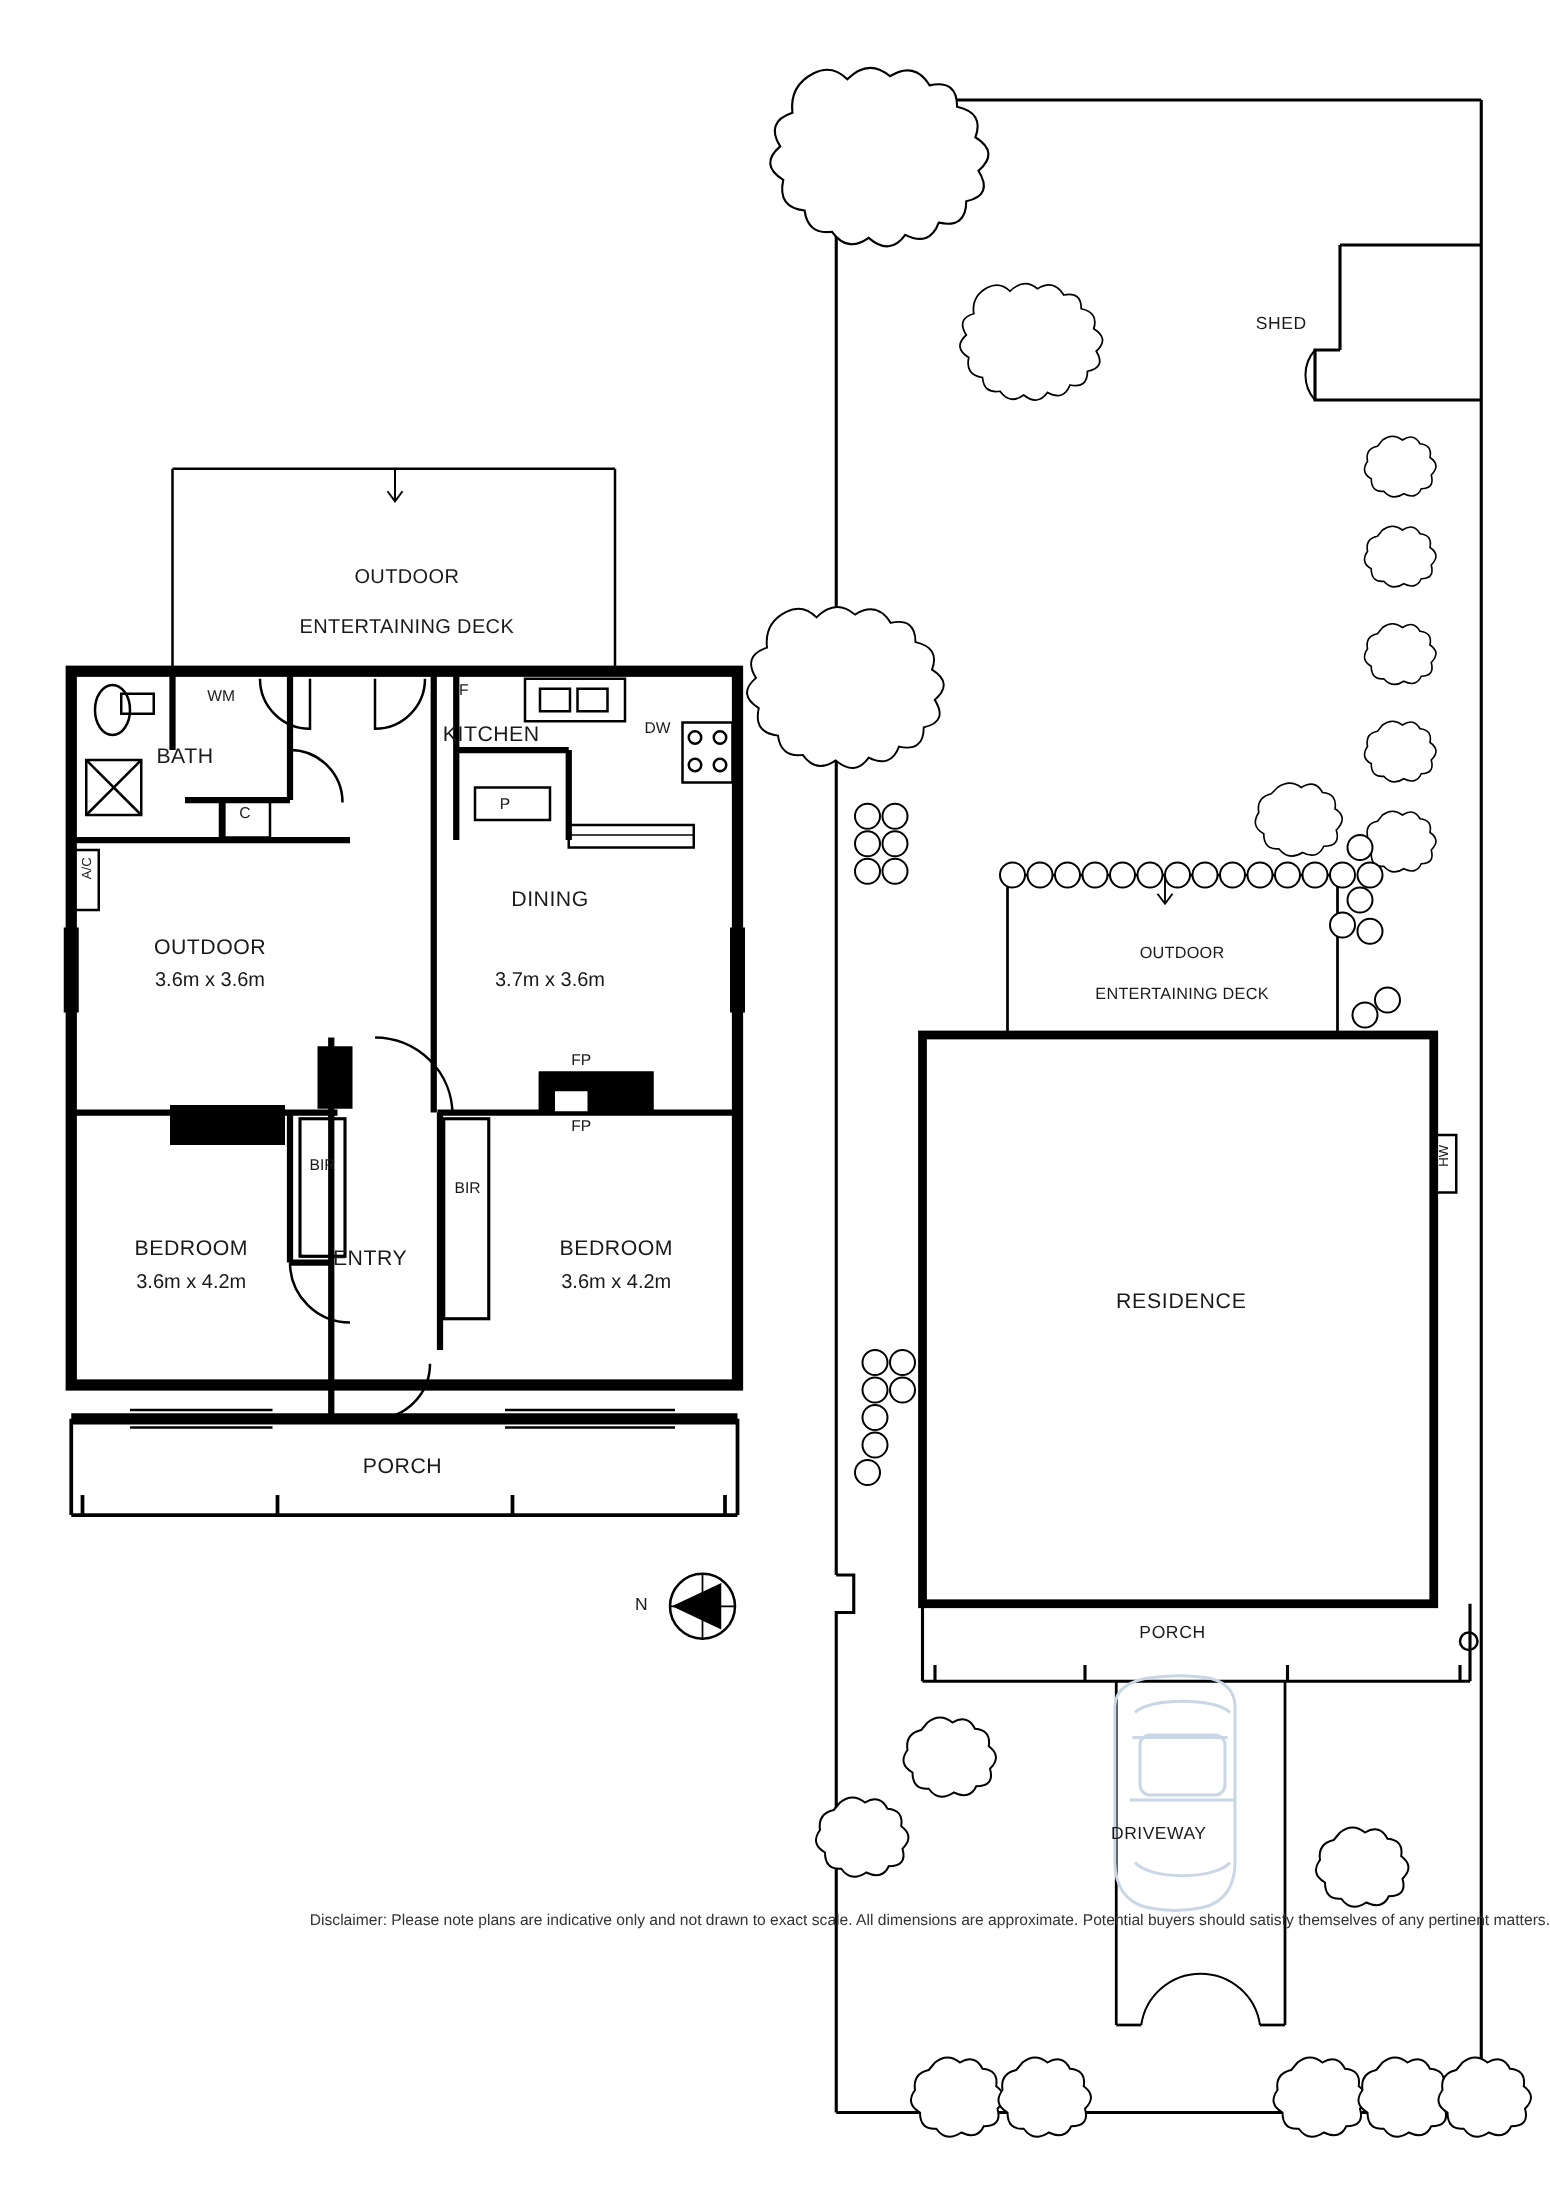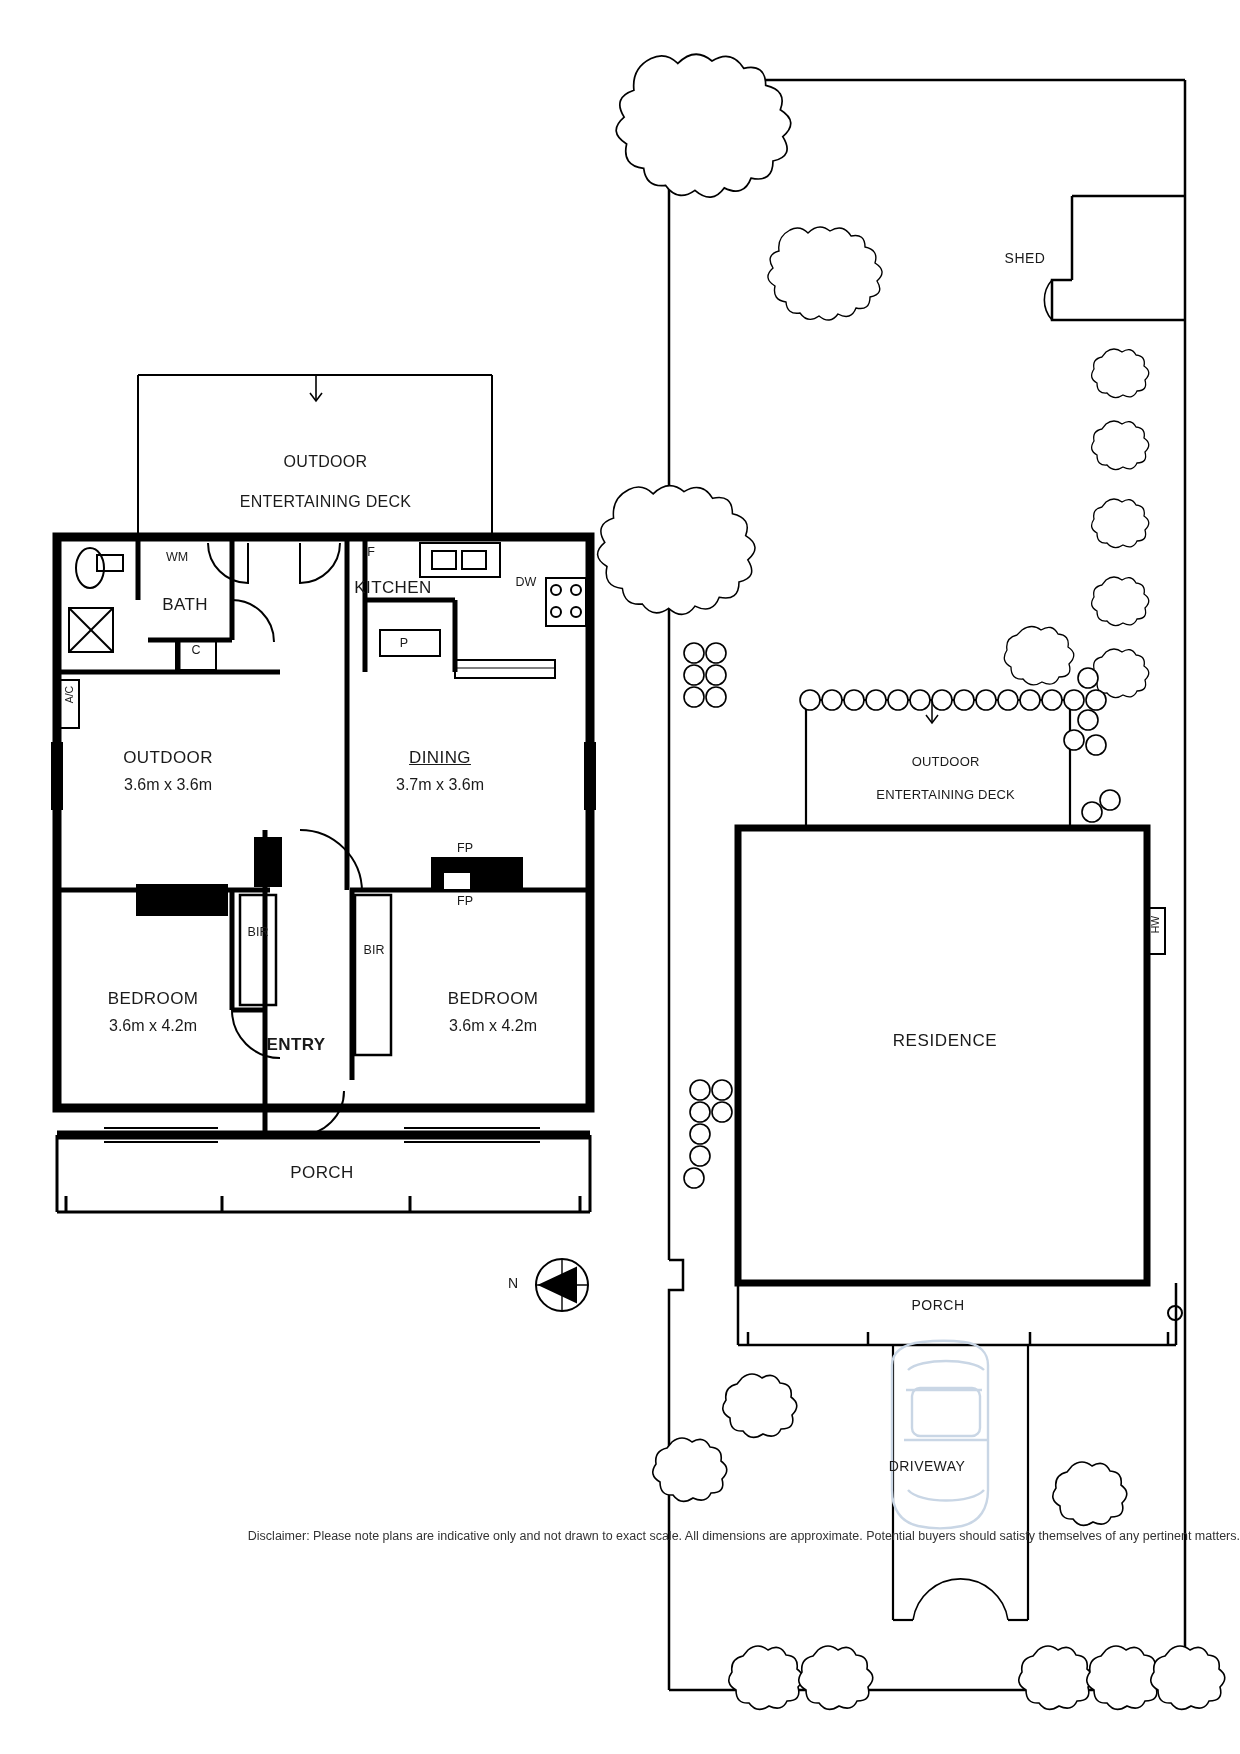"BATH" div.lbl { text-align: right -> none }
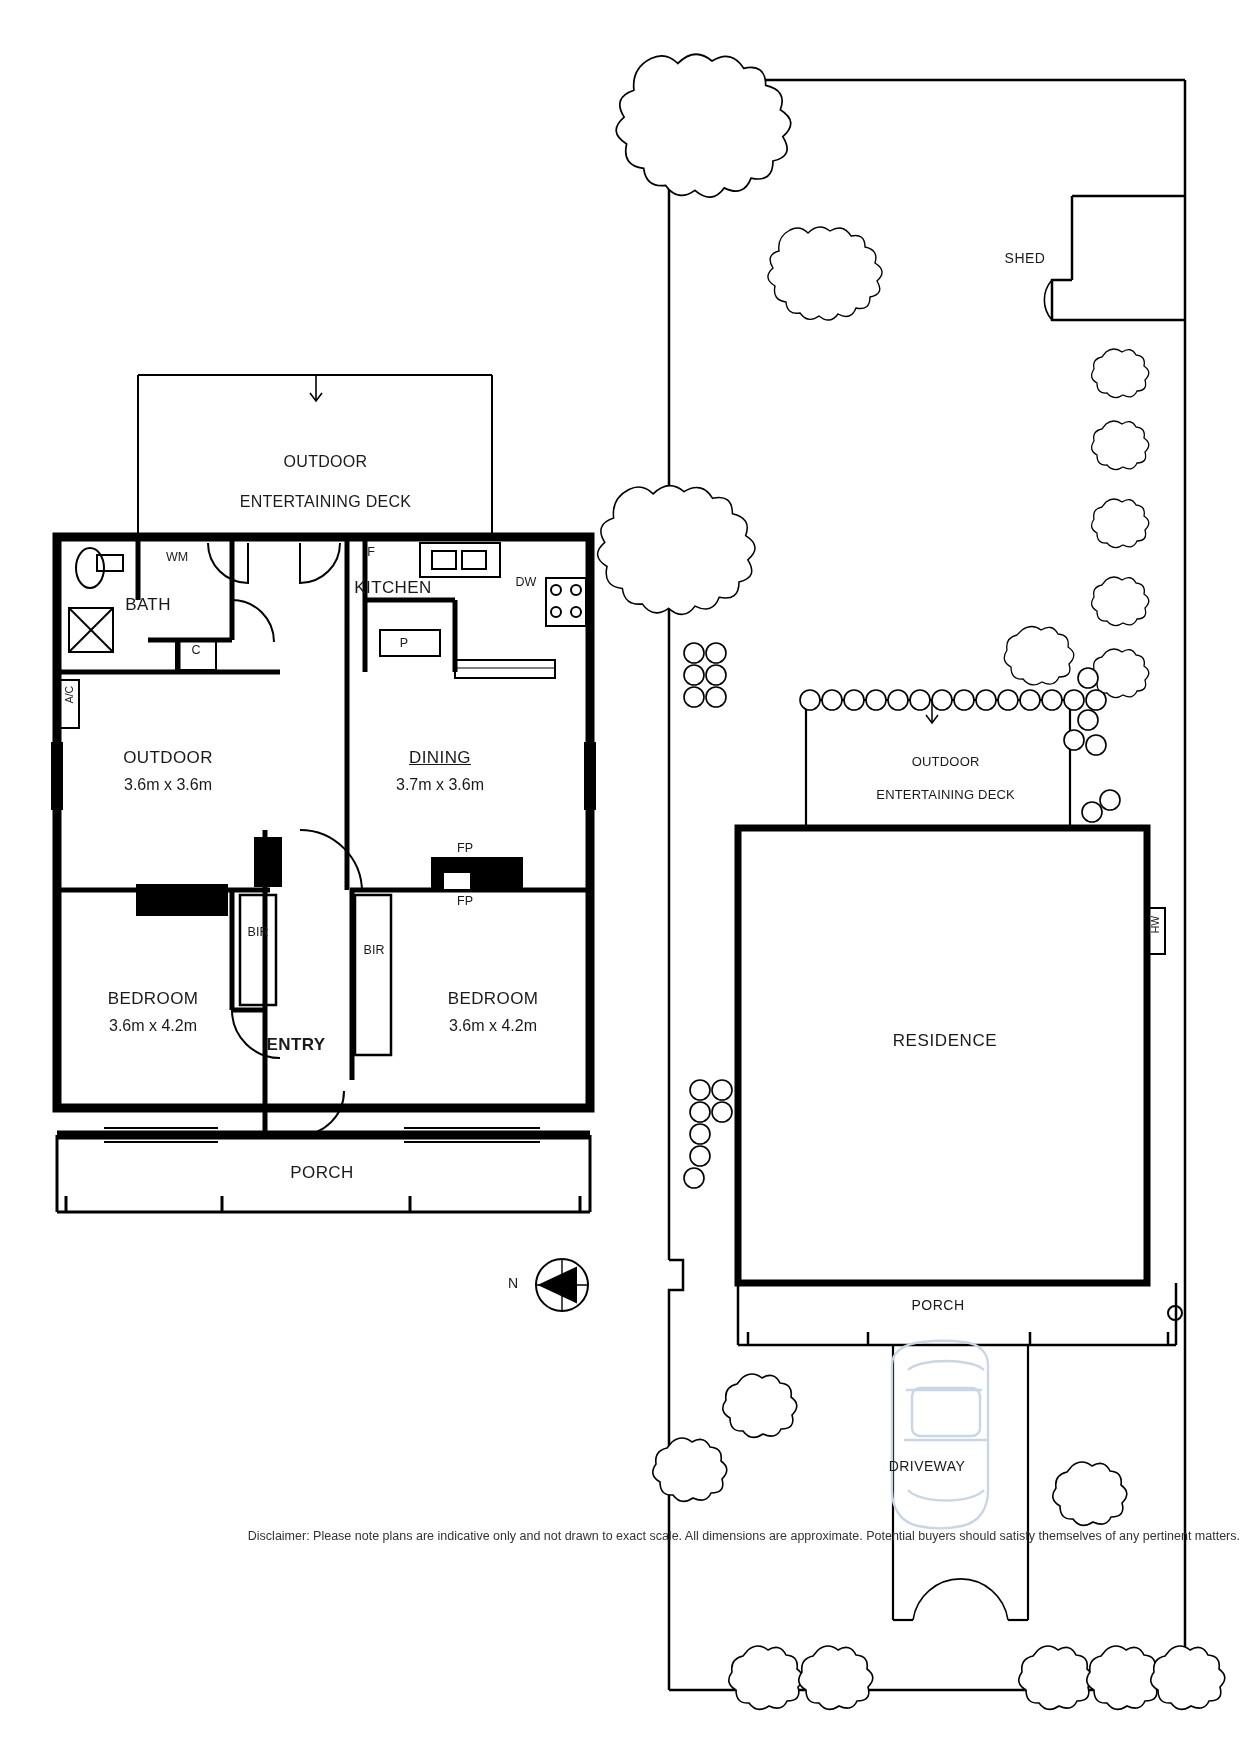"DINING" div.lbl { text-decoration: underline -> none; top: 747px -> 709px }
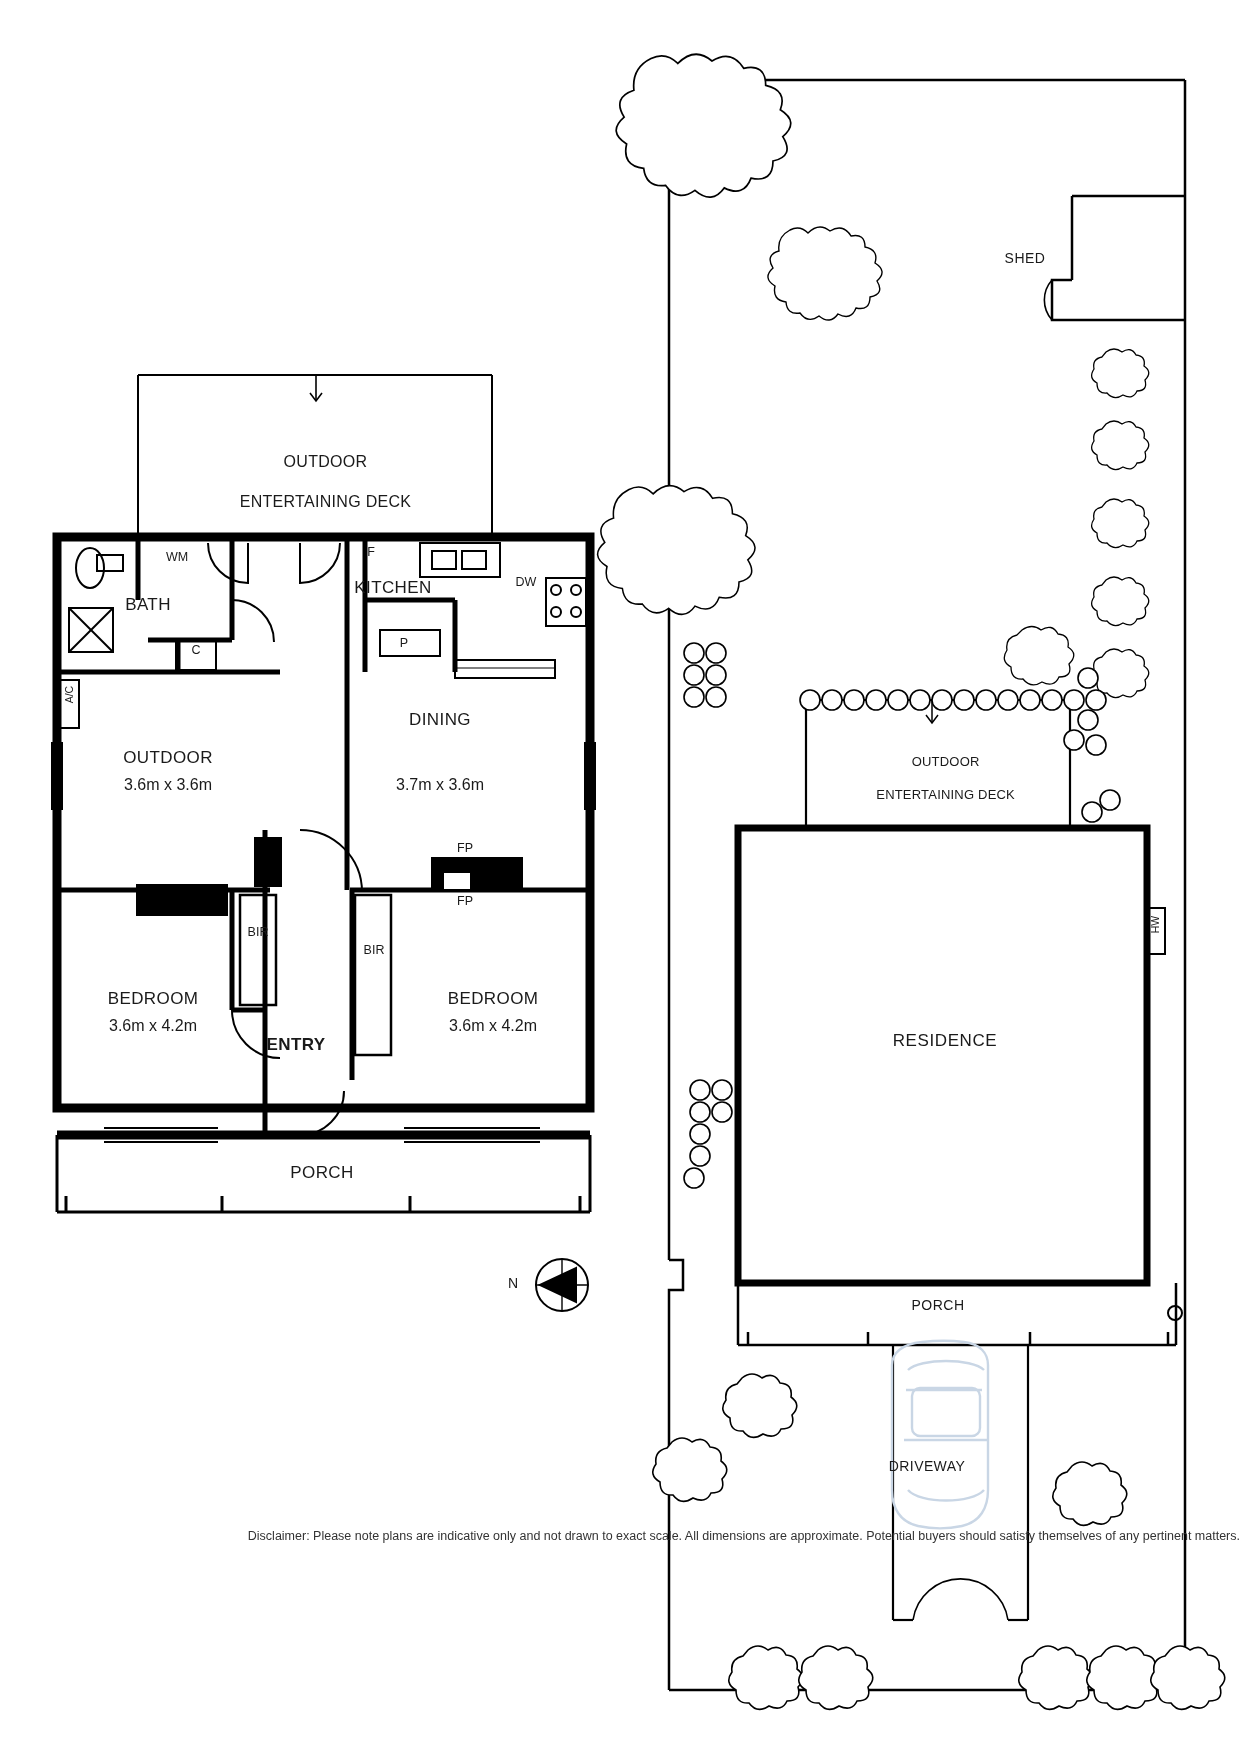"ENTRY" div.lbl { font-weight: bold -> none; top: 1034px -> 996px }
